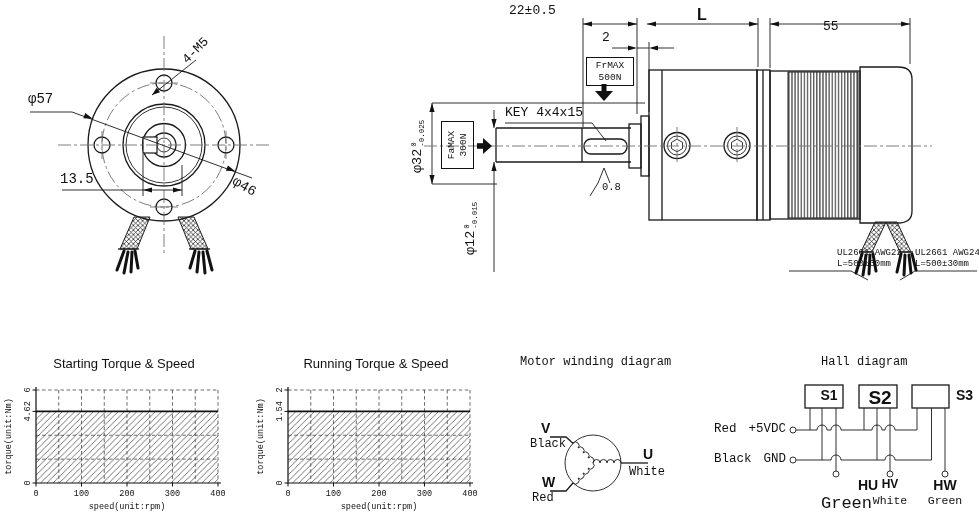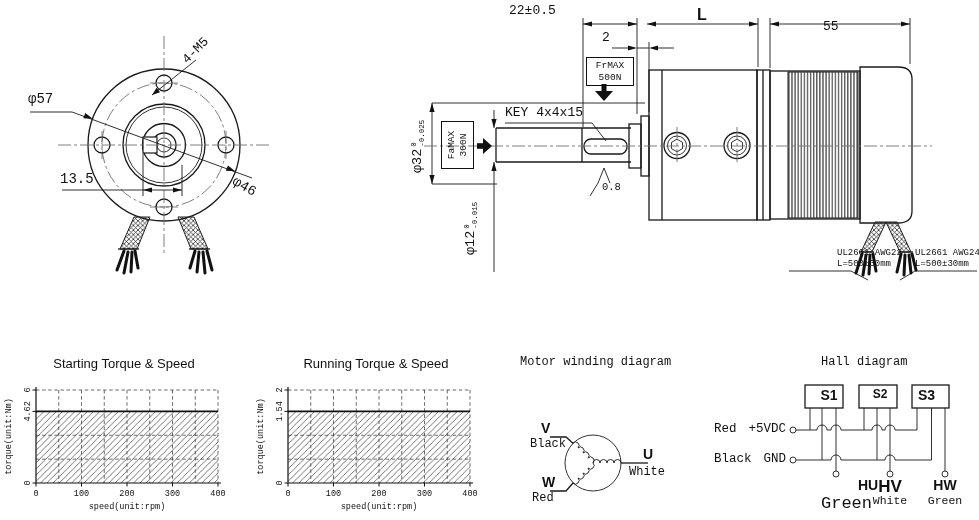"S2" span.lbl { font-size: 12px -> 19px }
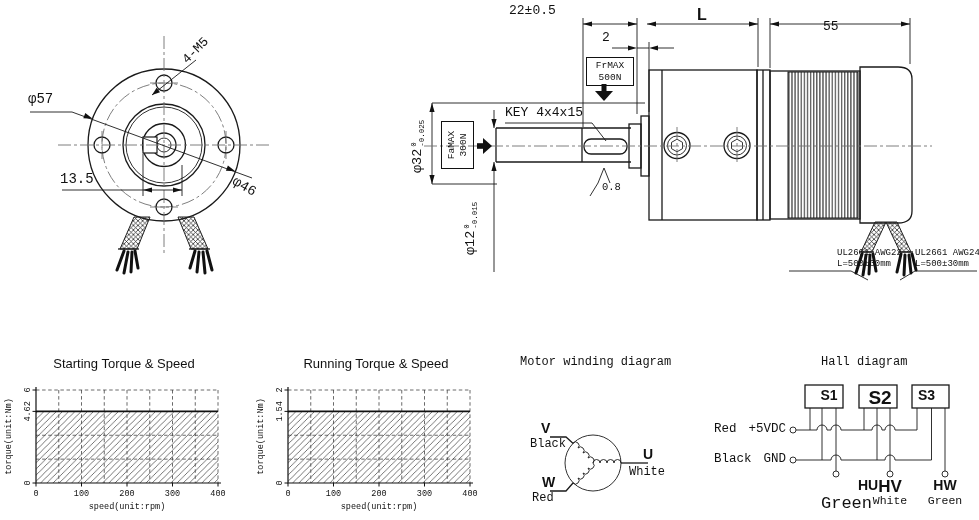"S3" span.lbl { left: 908px -> 936px; text-align: none -> right }
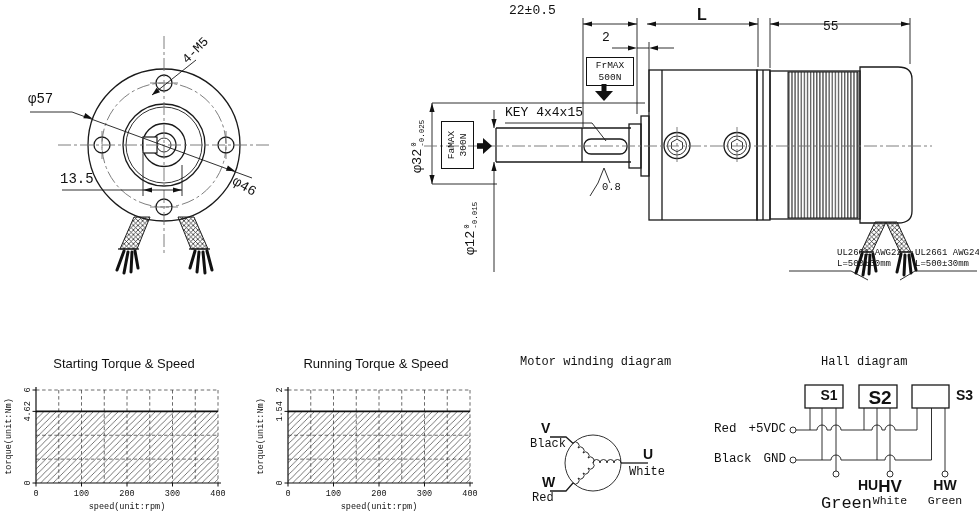"HV" span.lbl { font-size: 17px -> 12px }
